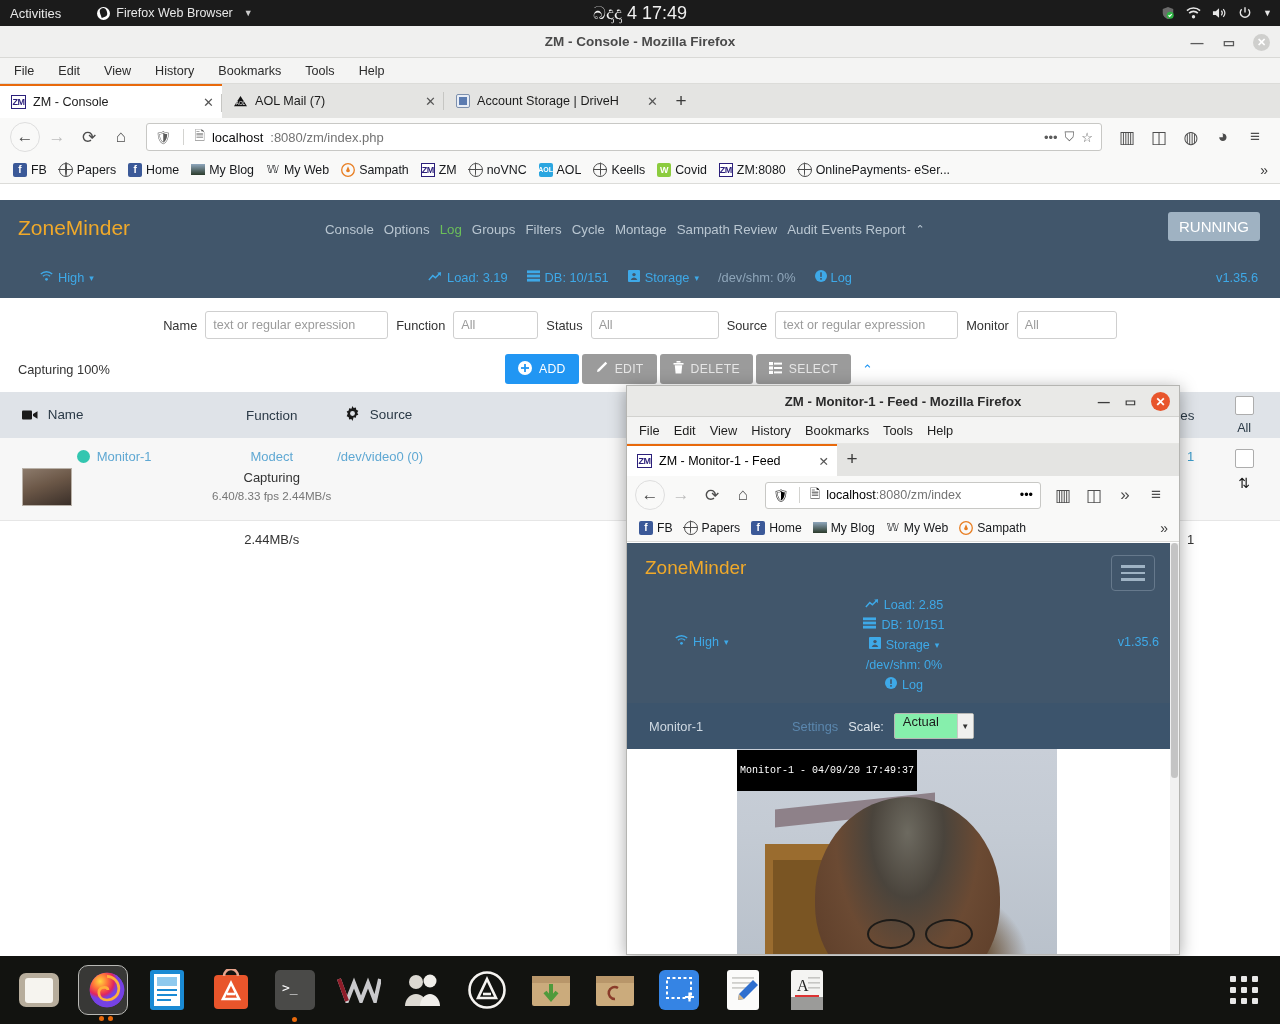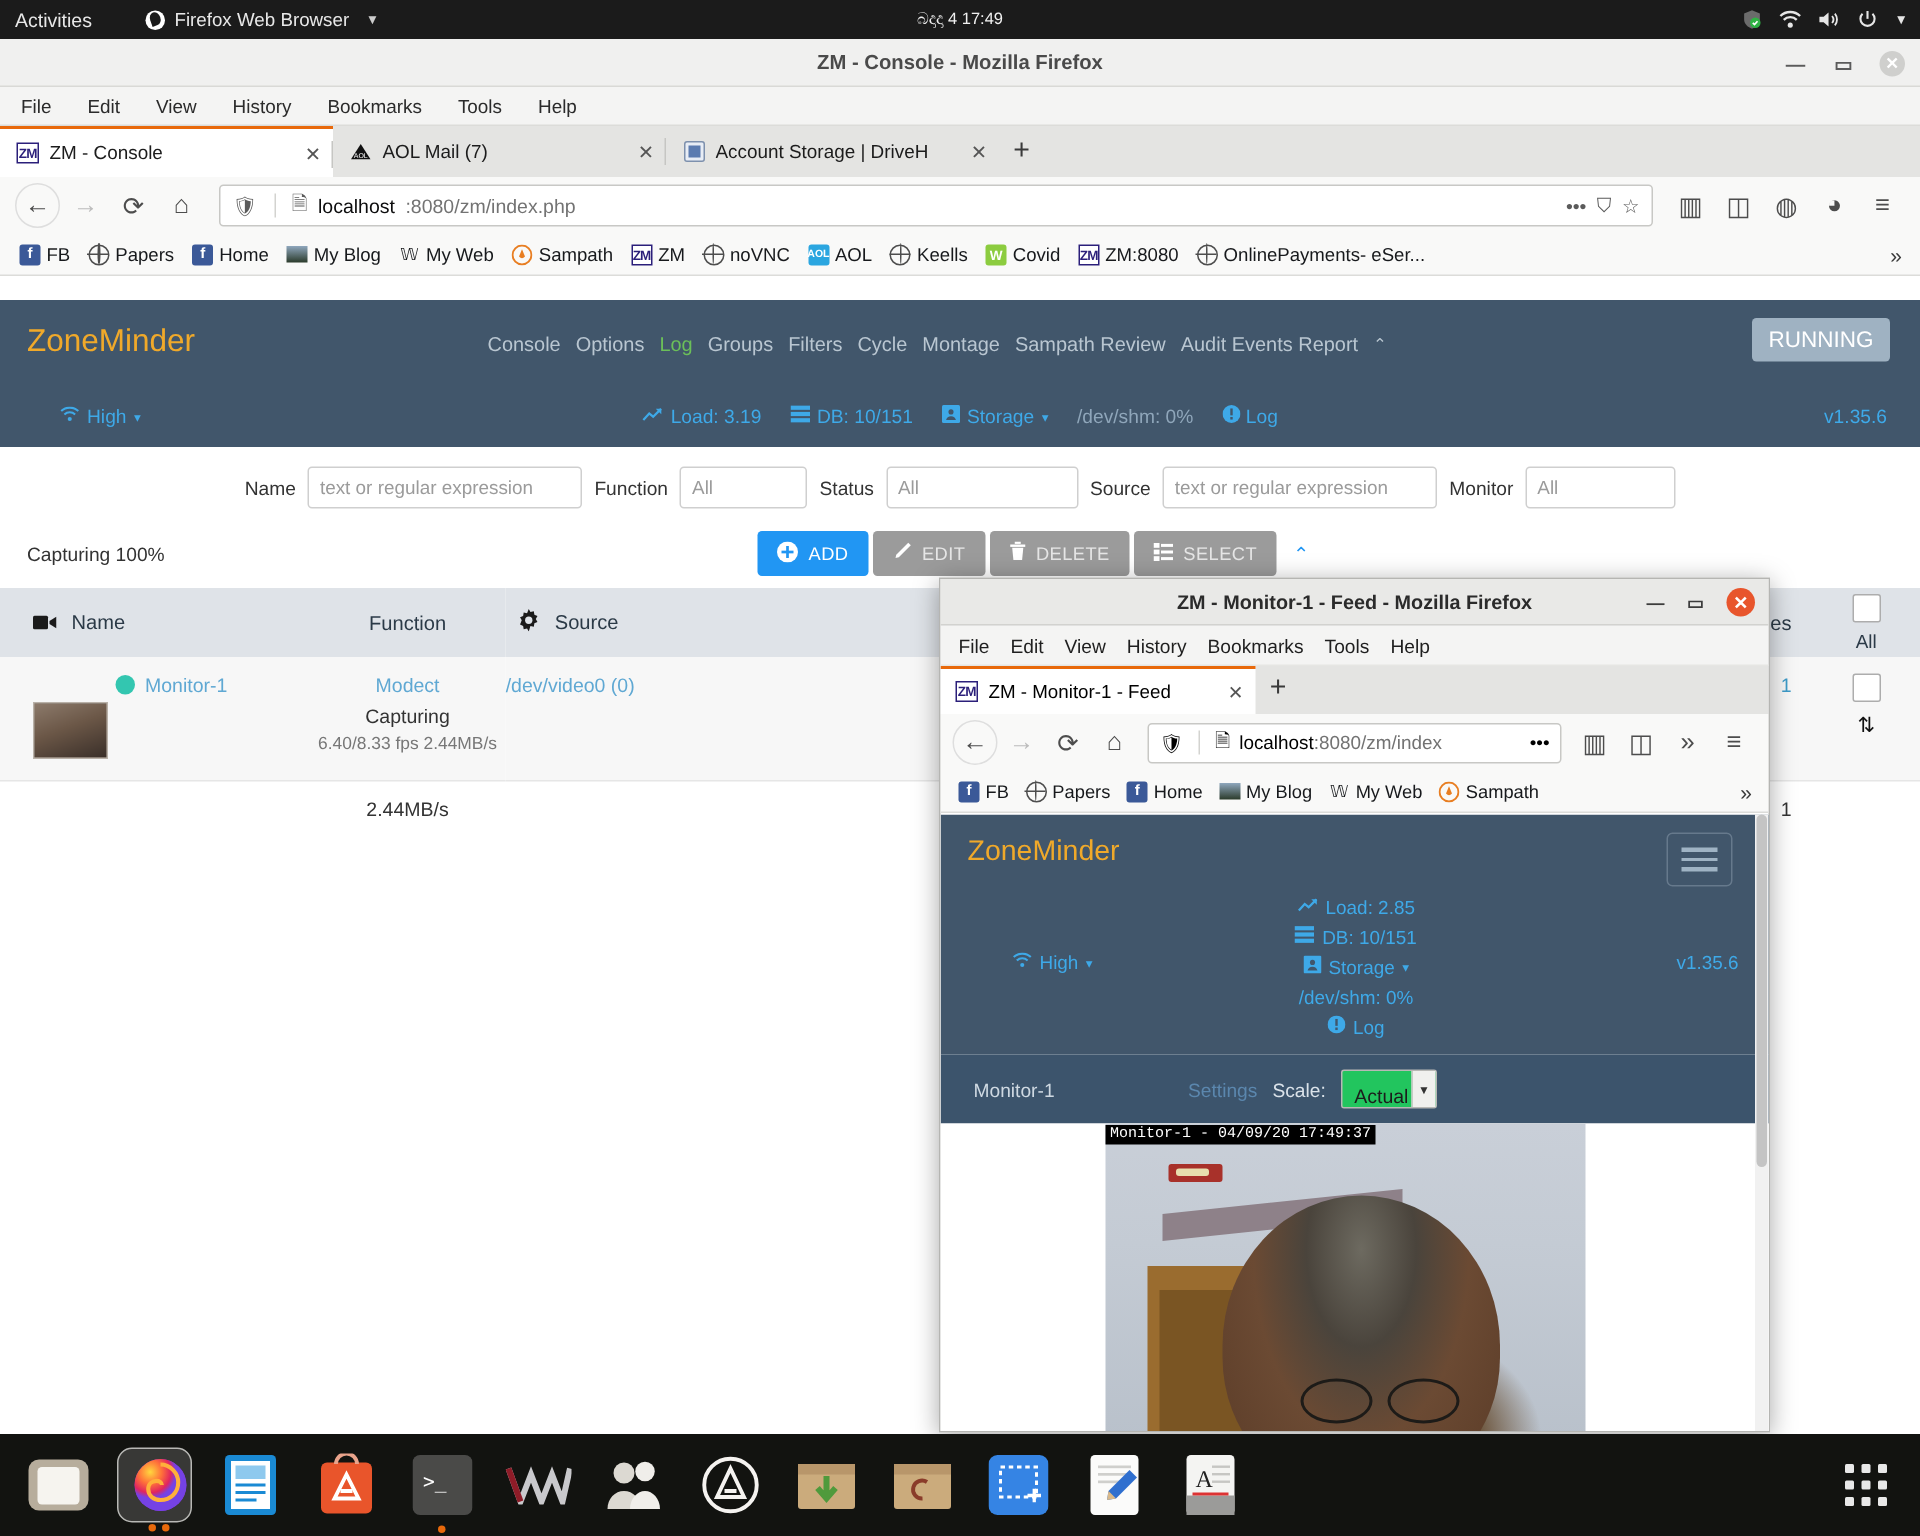"බදාදා 4 17:49" #gnome-topbar .clock { font-size: 11px -> 18px }
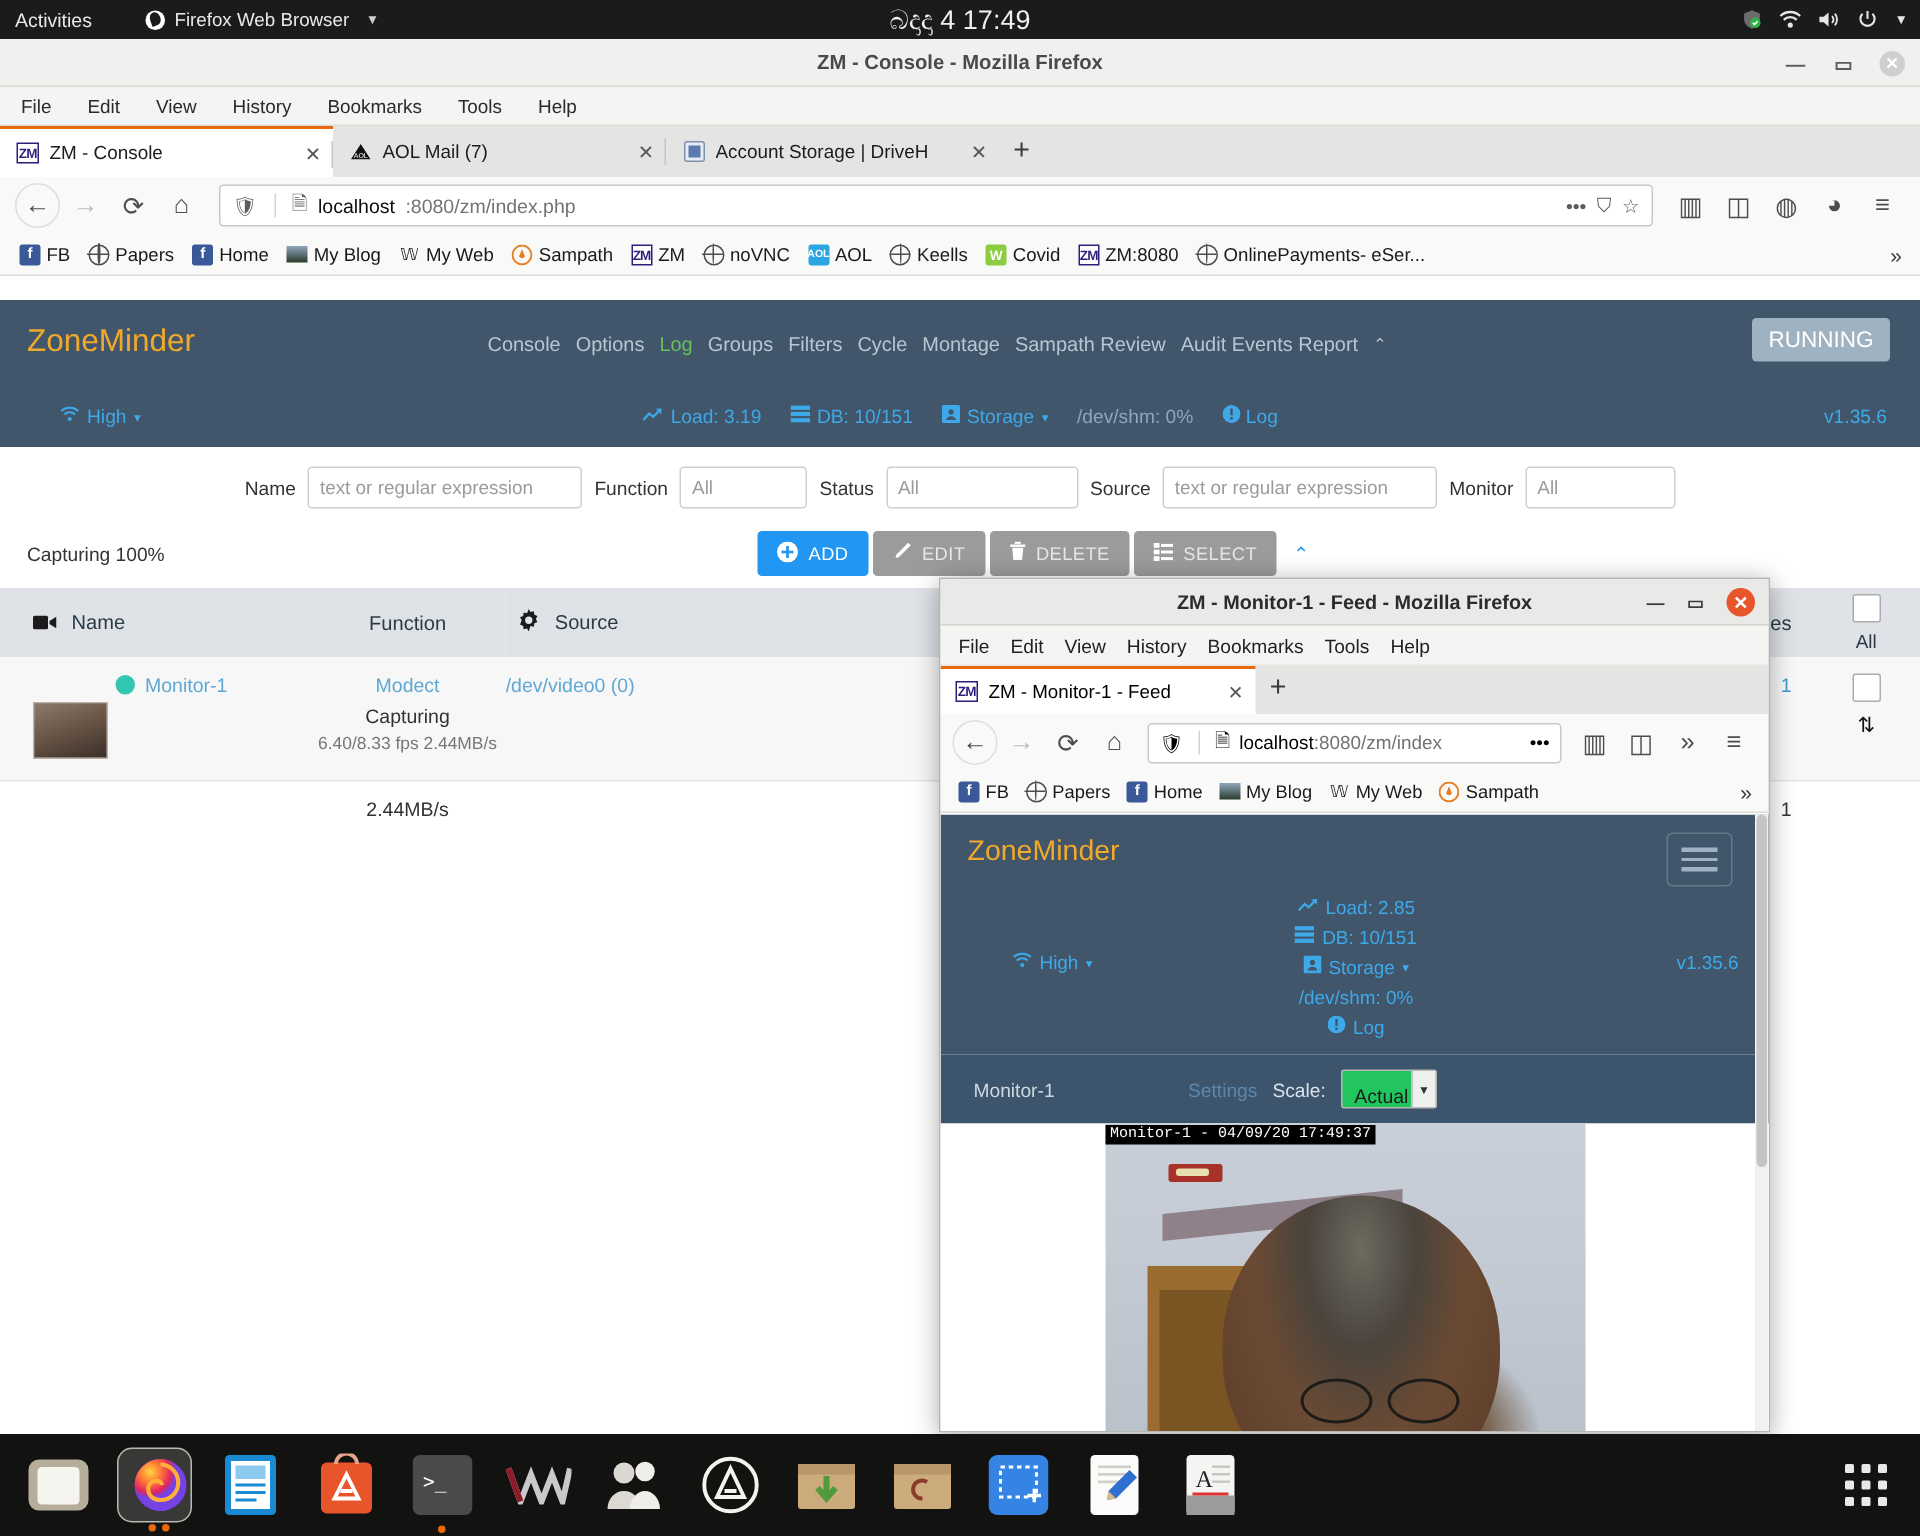"Actual" .sel { align-items: flex-end -> flex-start; background: #22c55e -> #86efac; width: 64px -> 80px }
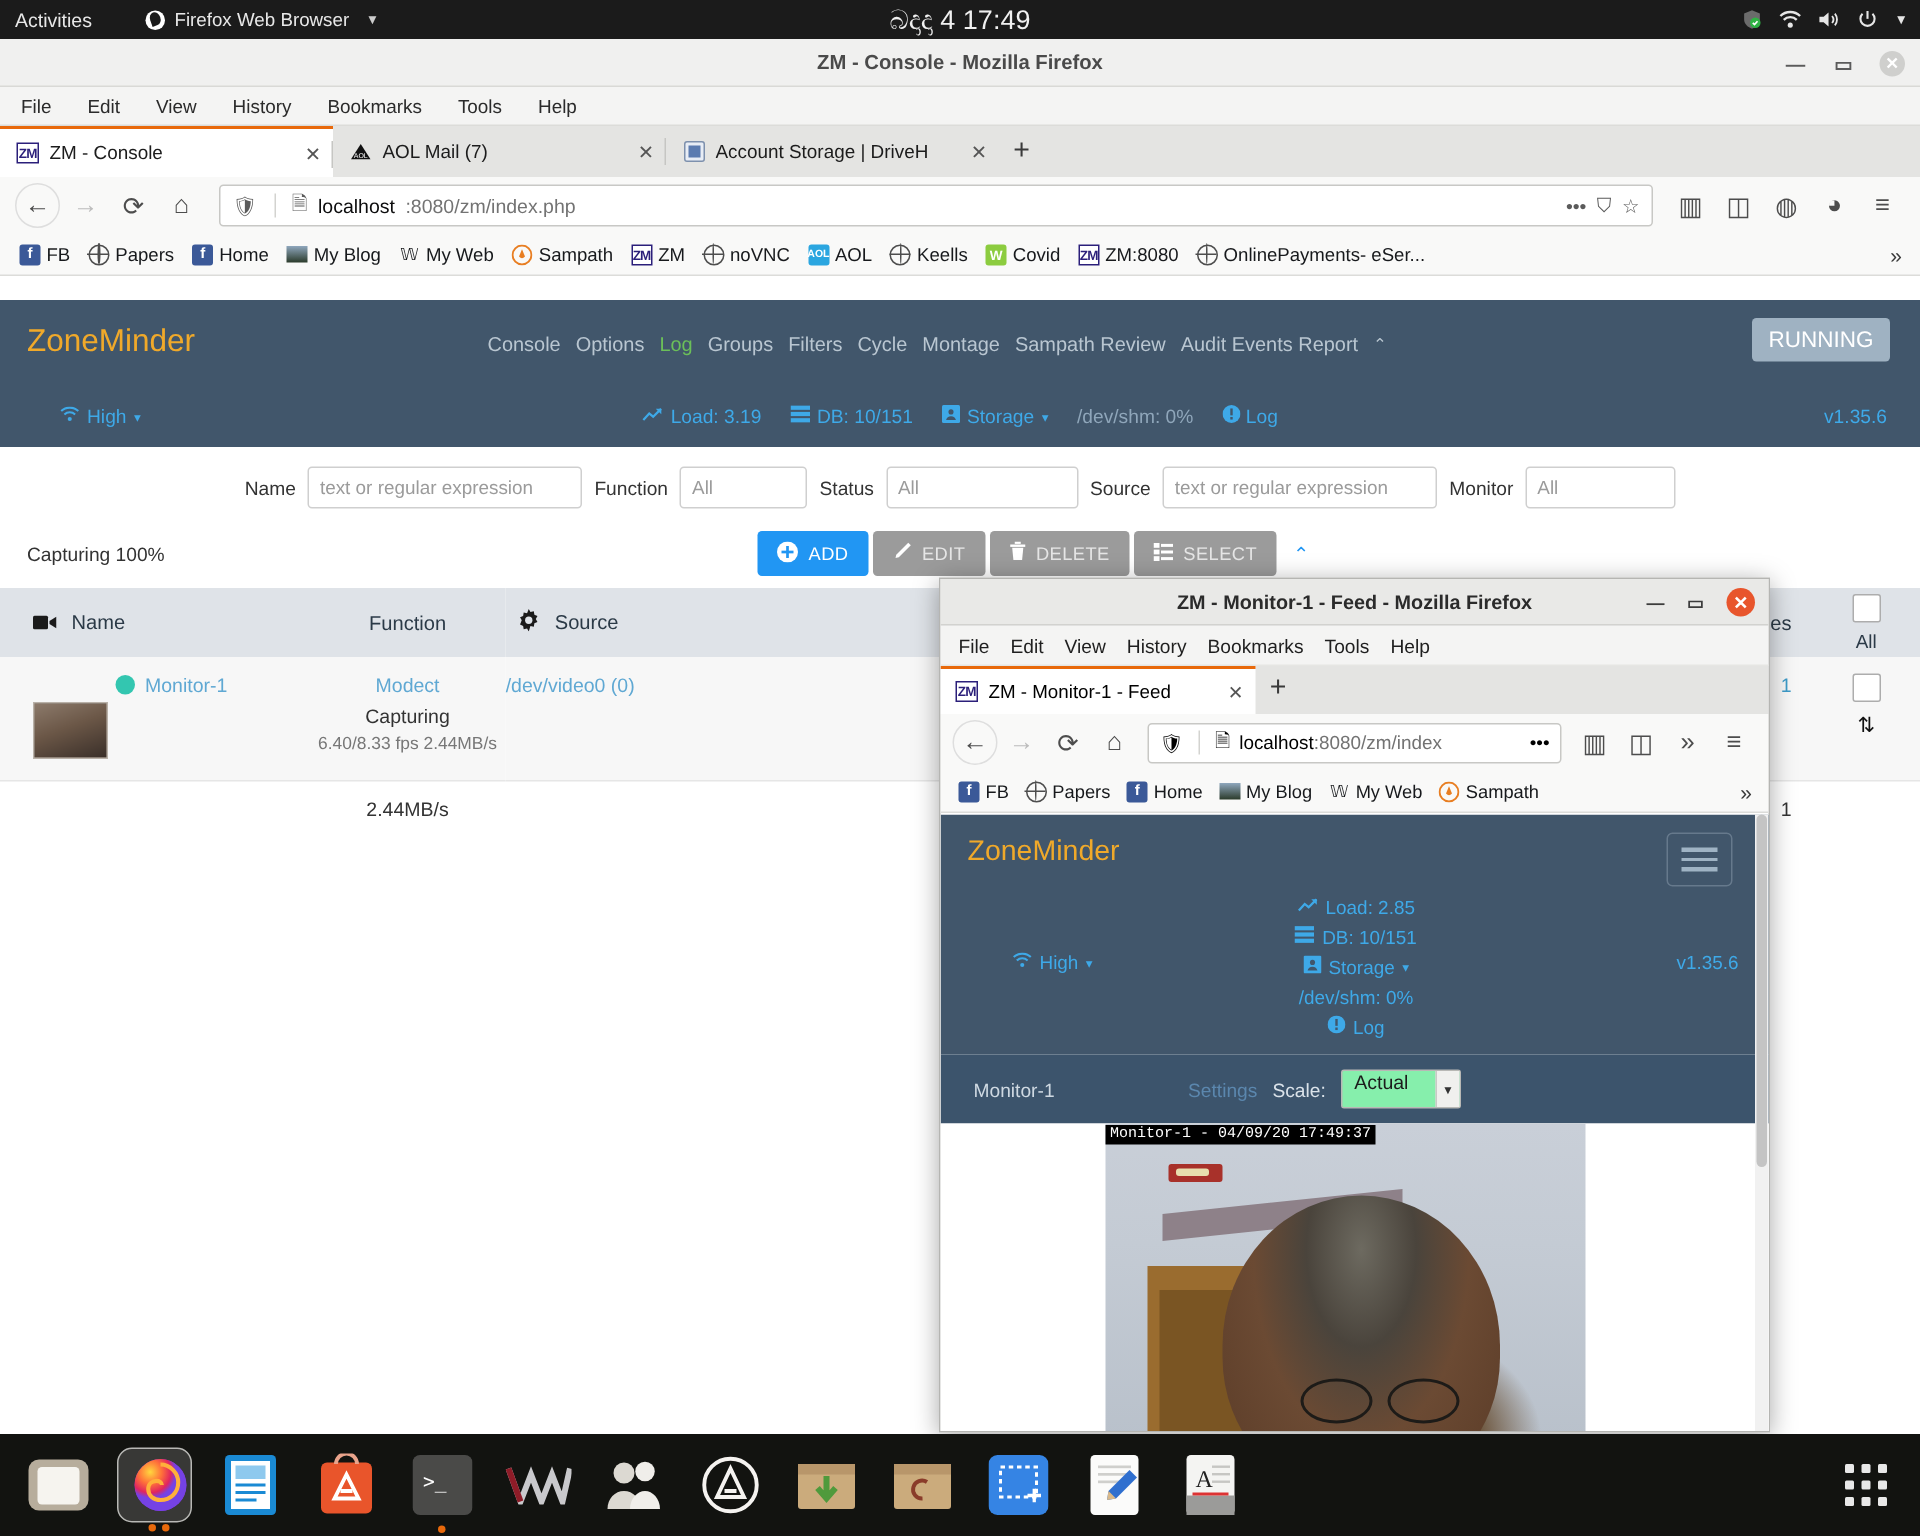"Monitor-1 - 04/09/20 17:49:37" .feed-ts { padding: 1px 3px -> 15px 3px }
